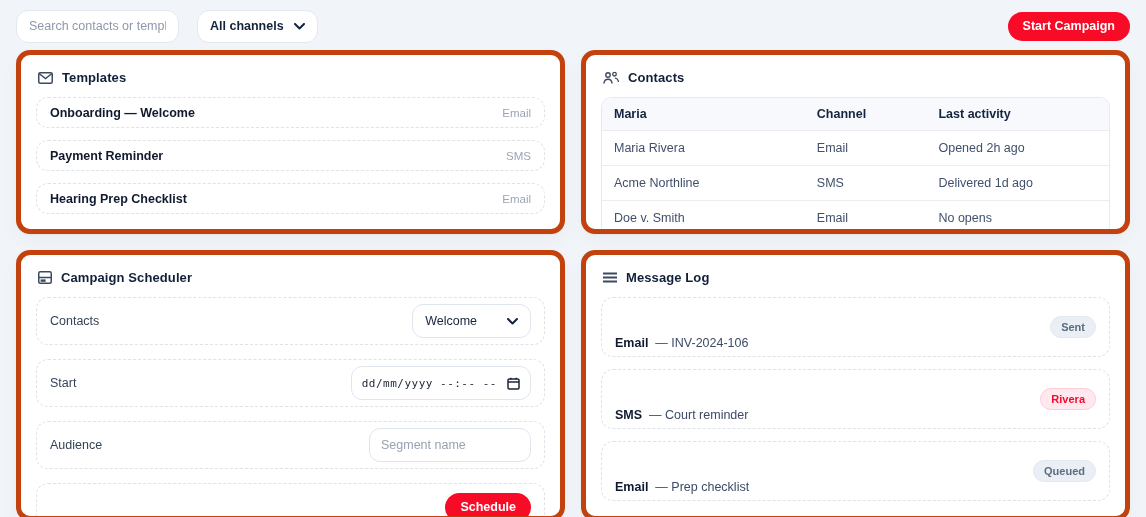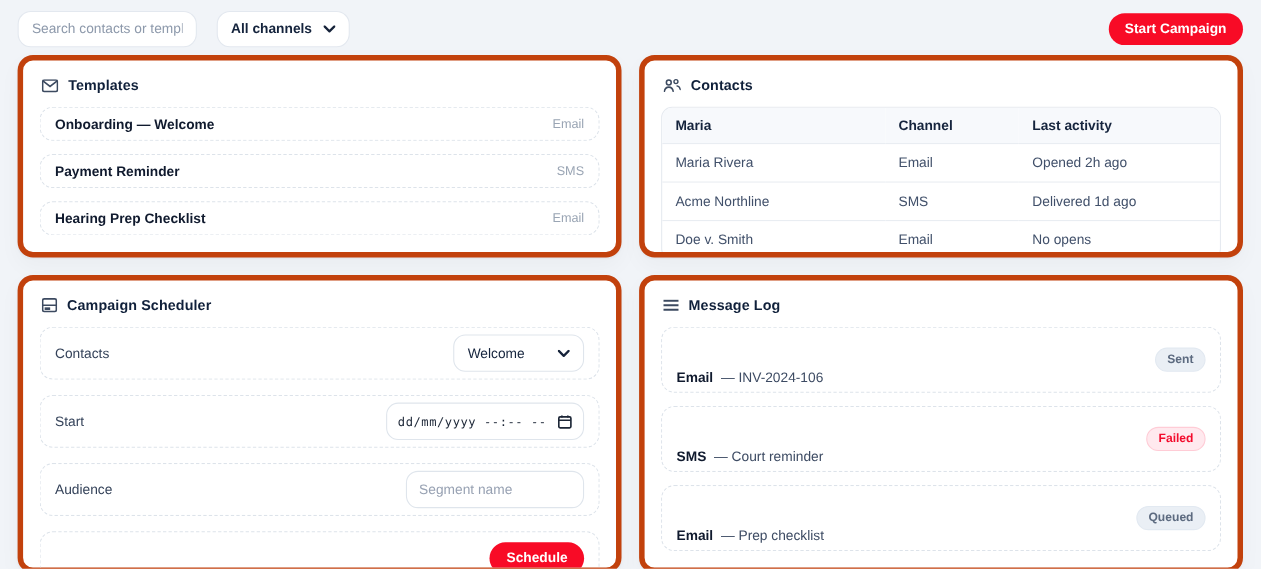"Failed" span.badge { text: Failed -> Rivera }
